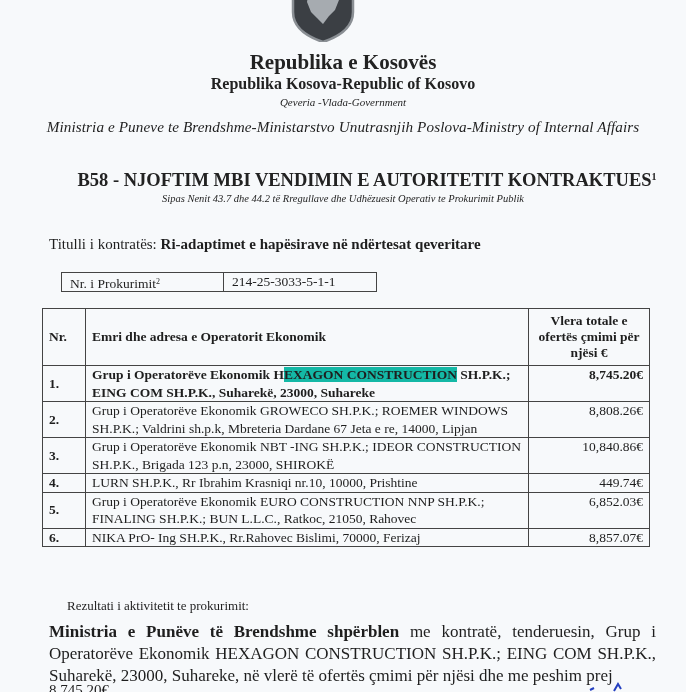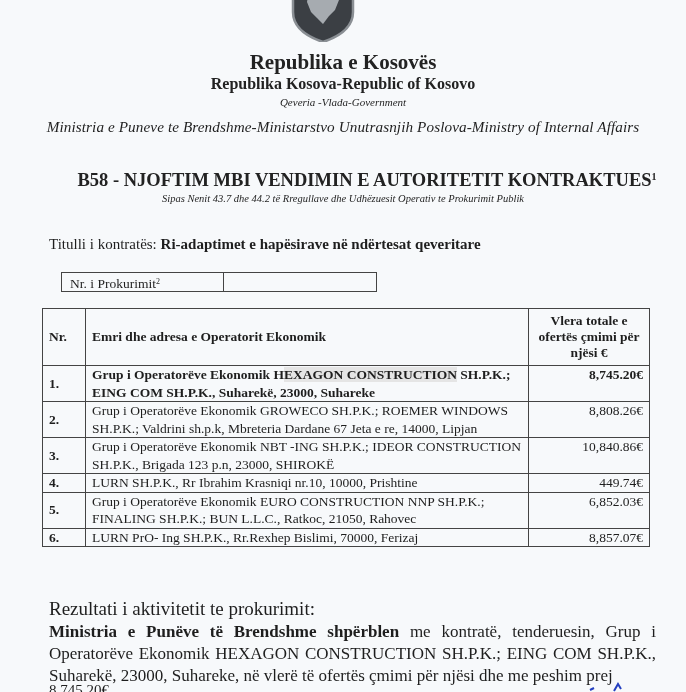"214-25-3033-5-1-1" div.c2 { html: none -> <div>214-25-3033-5-1-1</div> }
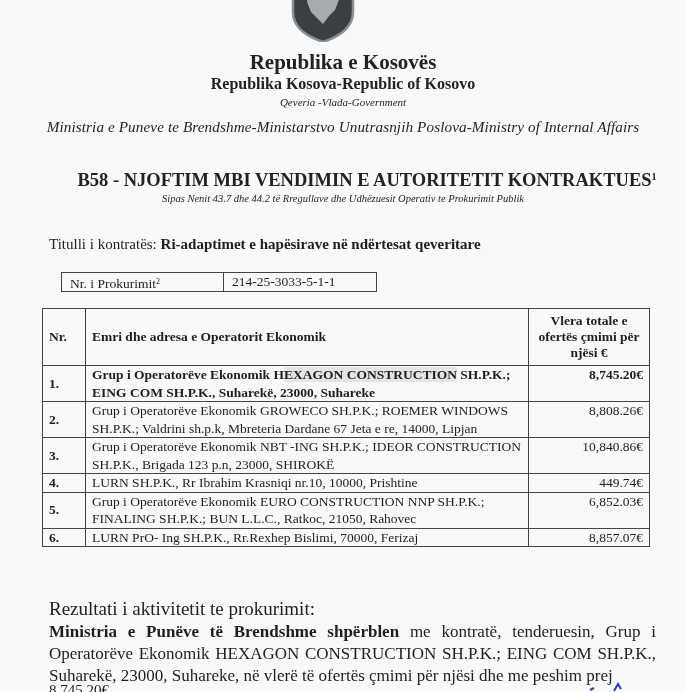"EXAGON CONSTRUCTION" .hl { background: #e5e5e5 -> #14b8a6 }
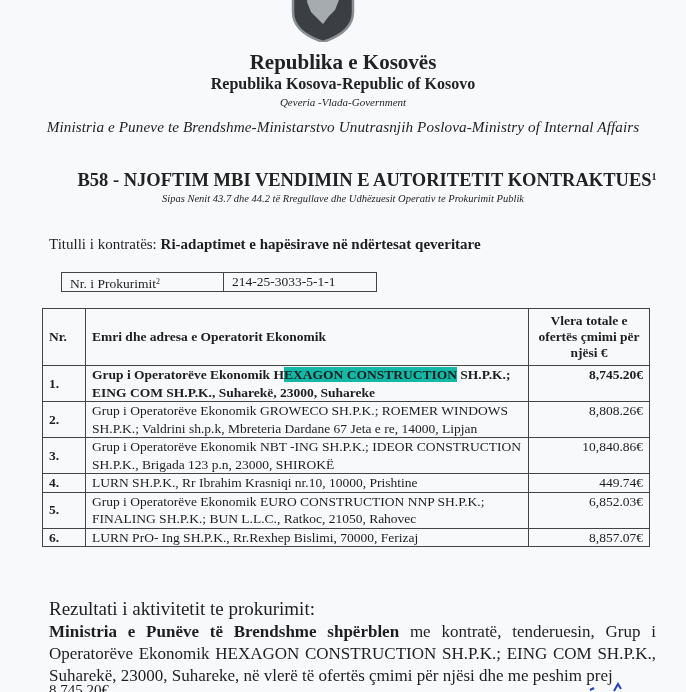"LURN PrO- Ing SH.P.K., Rr.Rexhep" td.name { text: LURN PrO- Ing SH.P.K., Rr.Rexhep -> NIKA PrO- Ing SH.P.K., Rr.Rahovec }
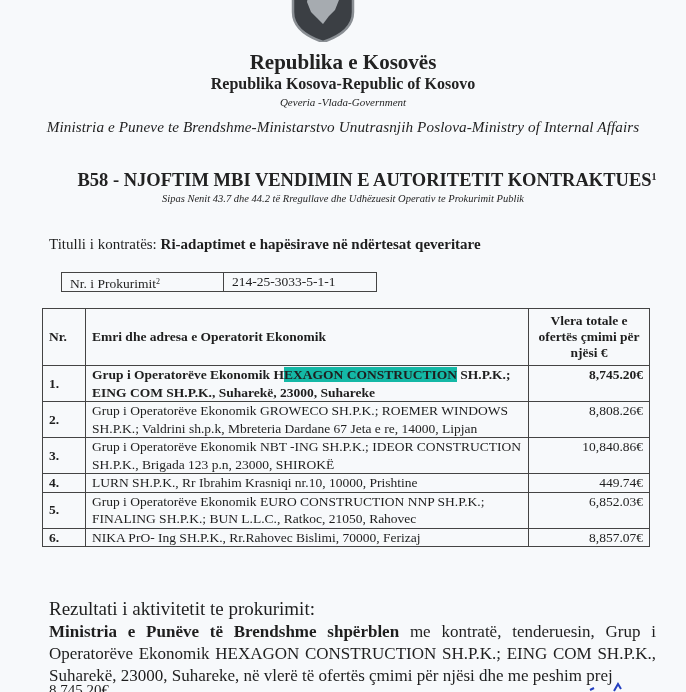"Rezultati i aktivitetit te prokurimit:" #result-label { font-size: 19px -> 13px; left: 49px -> 67px }
